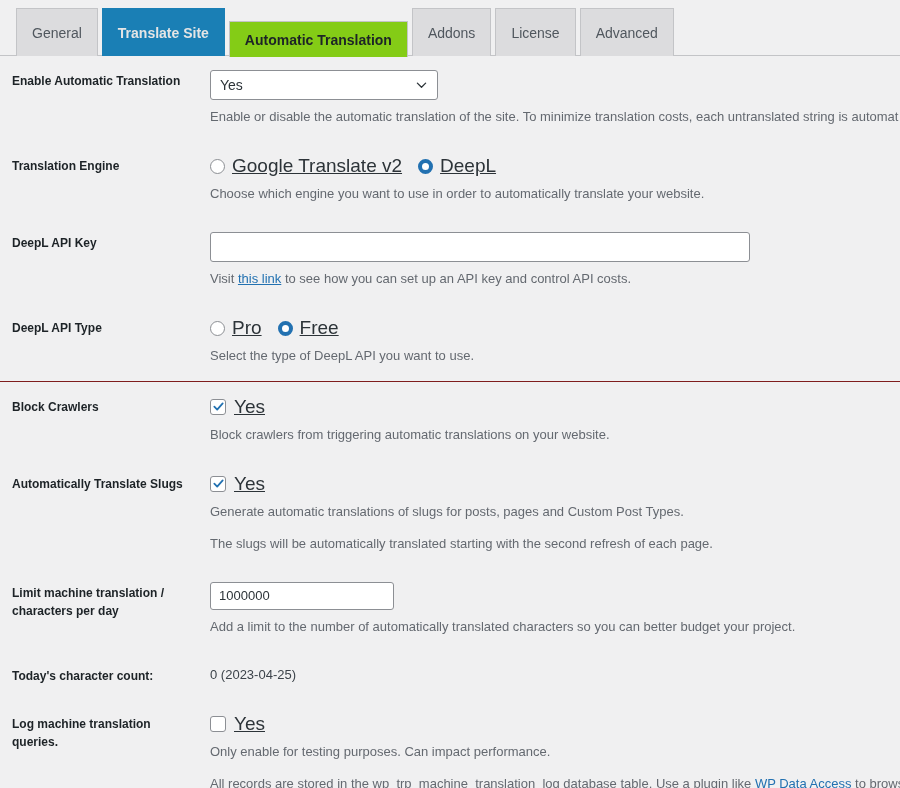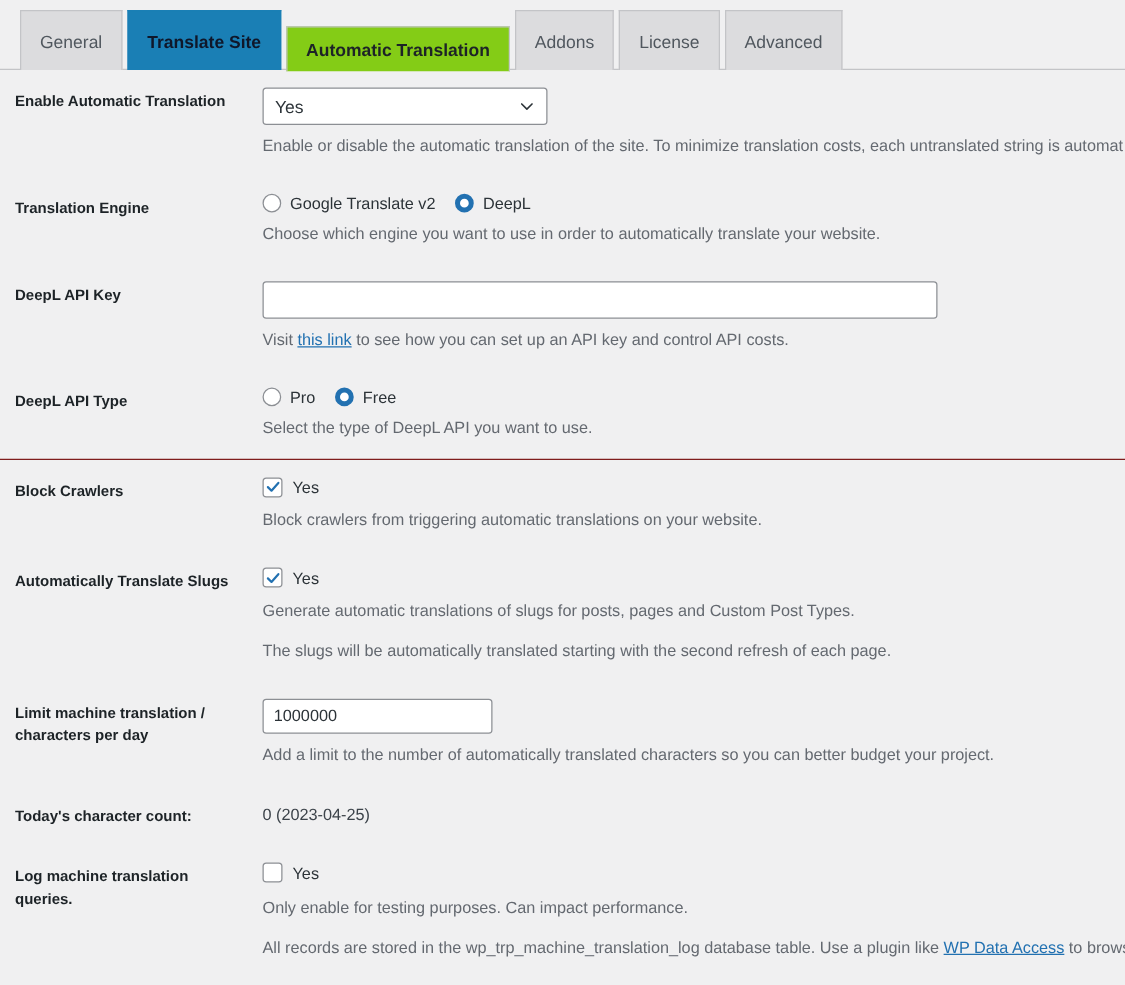"Translate Site" .tab.is-blue { color: #0f172a -> #e5e5e5 }
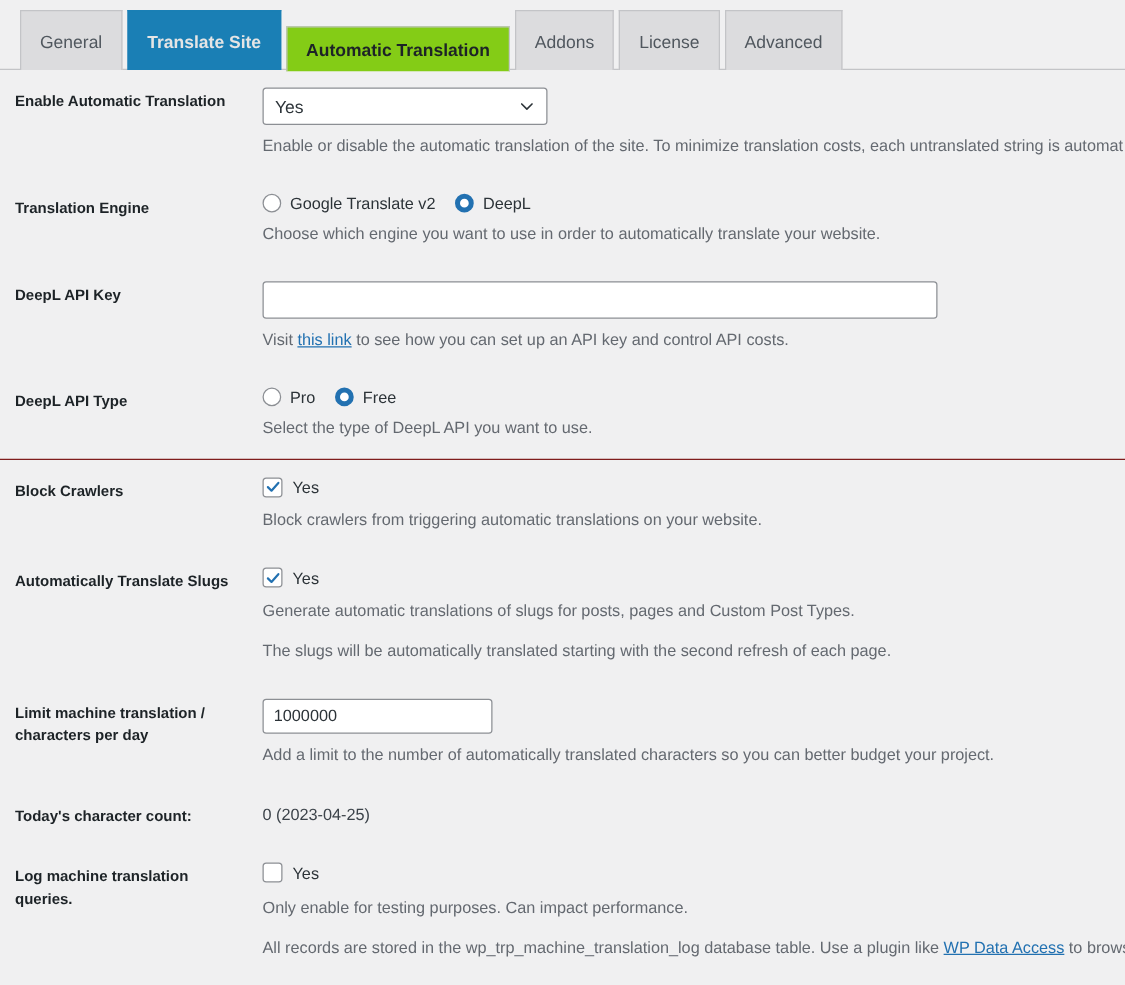"Google Translate v2" .opt-label { font-size: 13px -> 19px; text-decoration: none -> underline }
